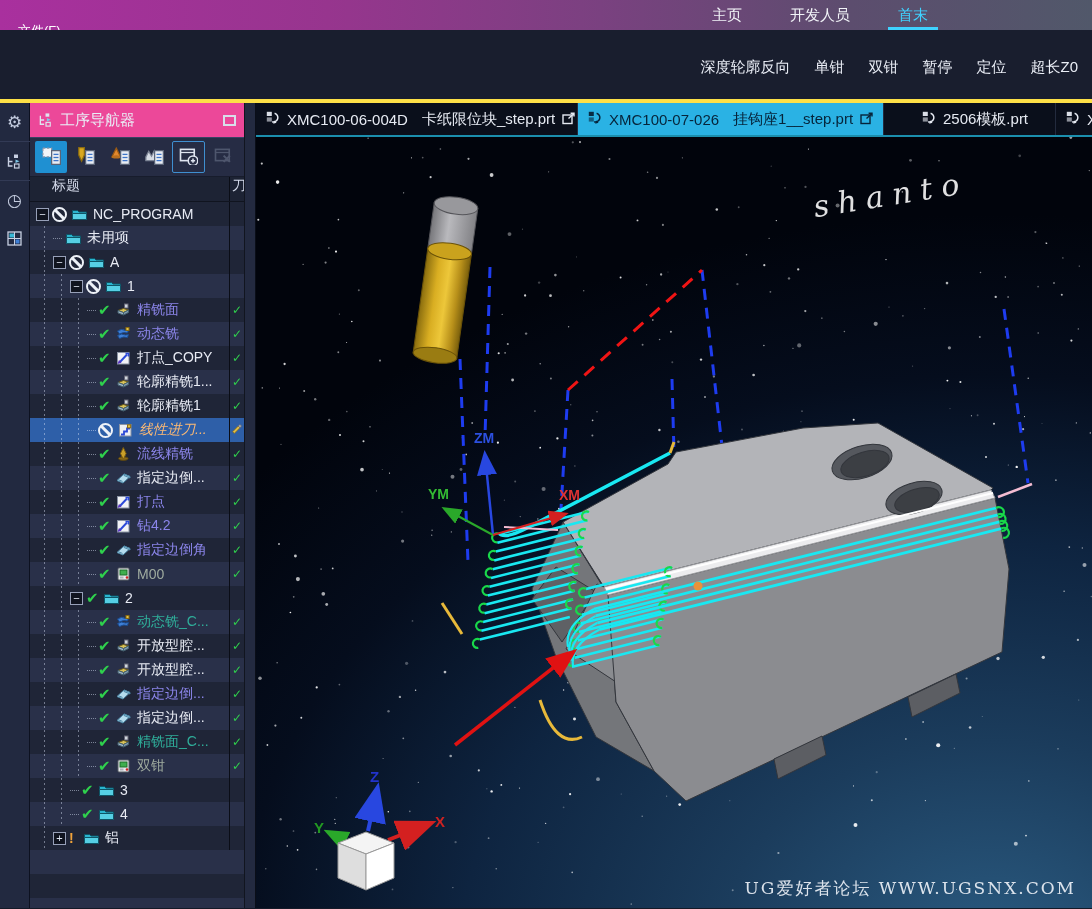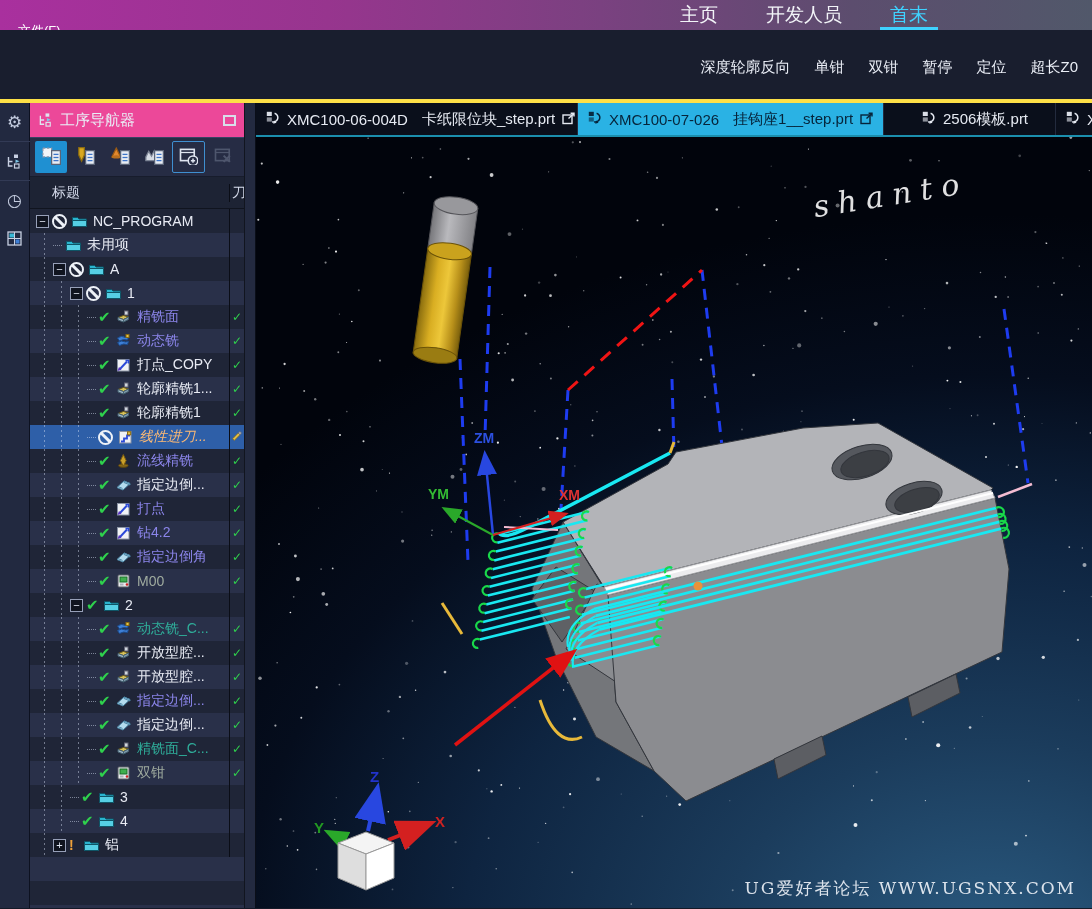"主页" .topmenu .titem { font-size: 19px -> 15px }
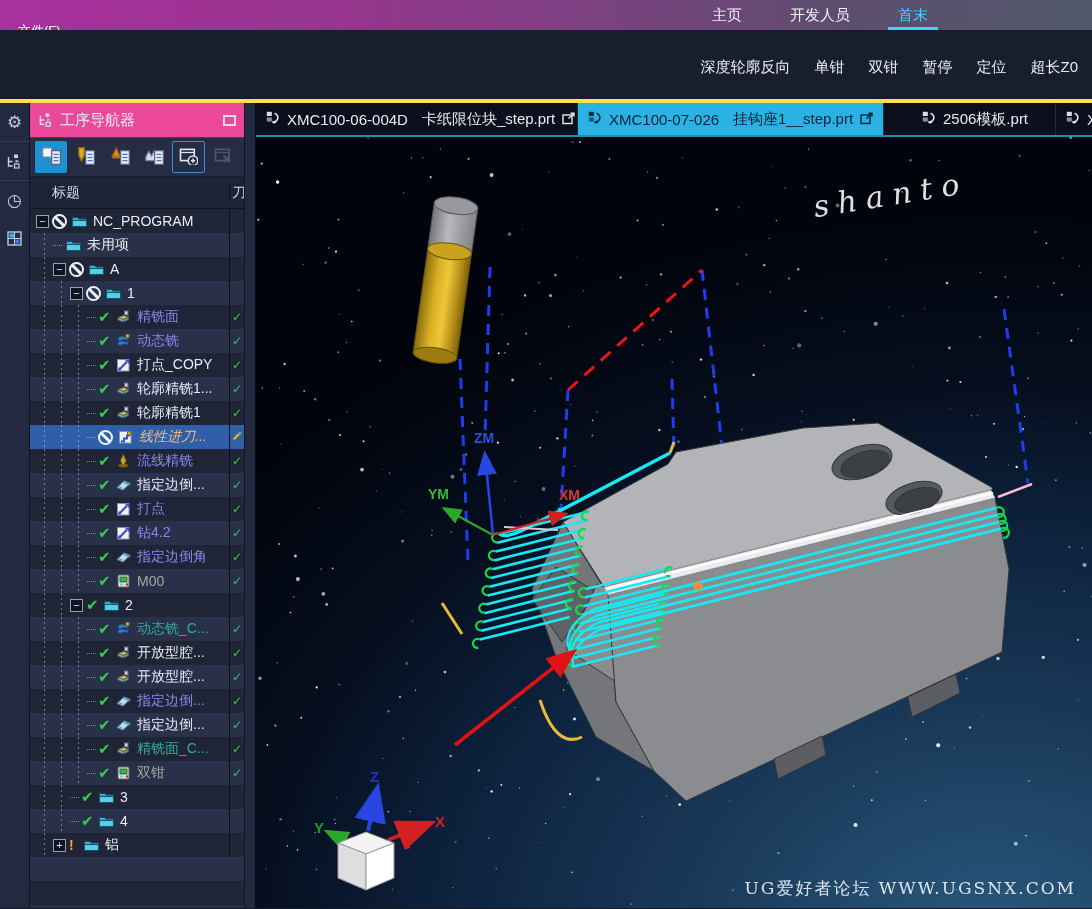"标题" .cols { align-items: center -> none; height: 32px -> 25px }
